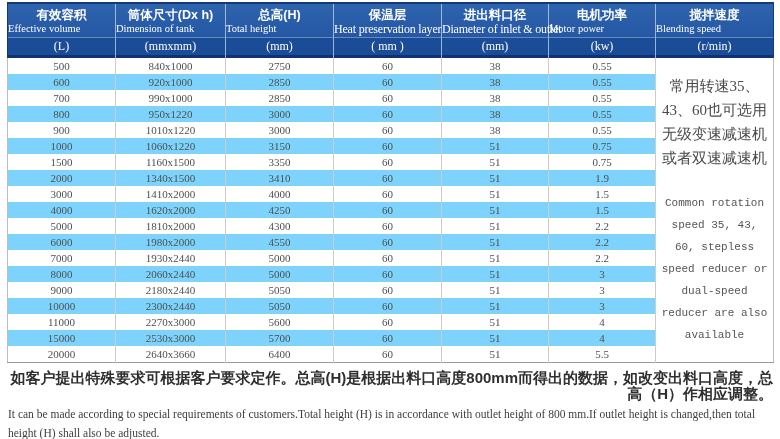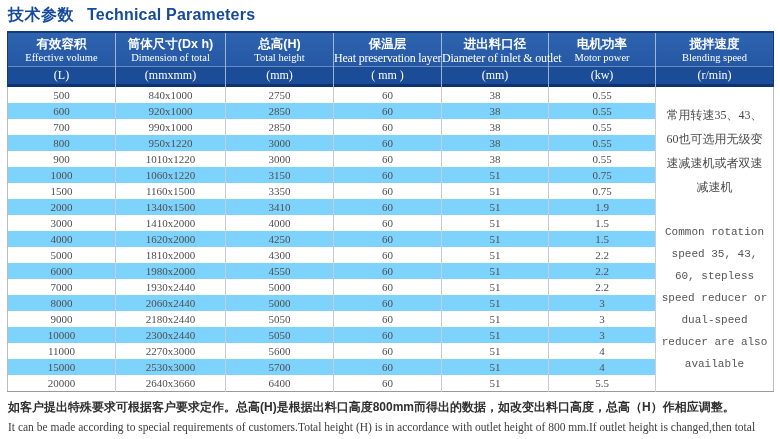"技术参数 Technical Parameters" div.title { html: <div> <span>技术参数</span><span>Technical Parameters</span> </div> -> none }
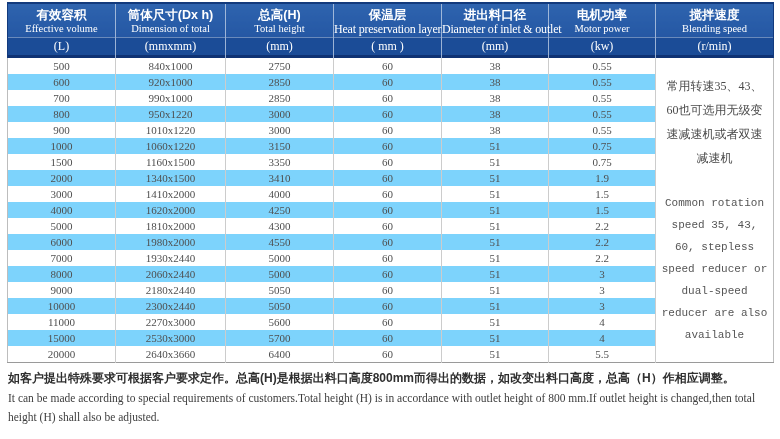"Effective volume" th .hdr-en { text-align: center -> left }
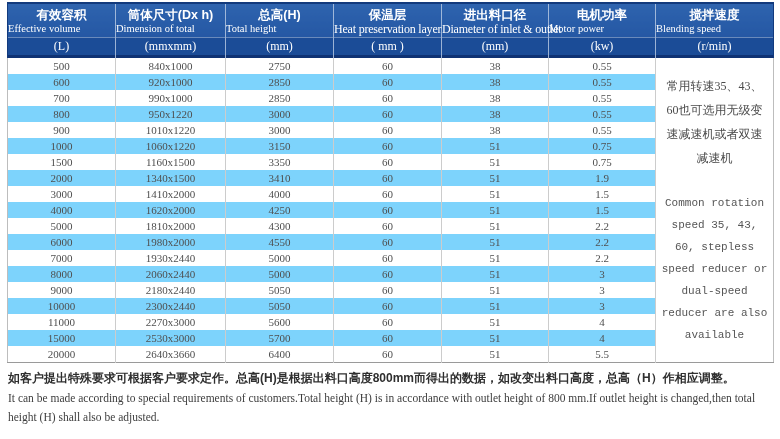"Dimension of total" div.hdr-en { text: total -> tank }
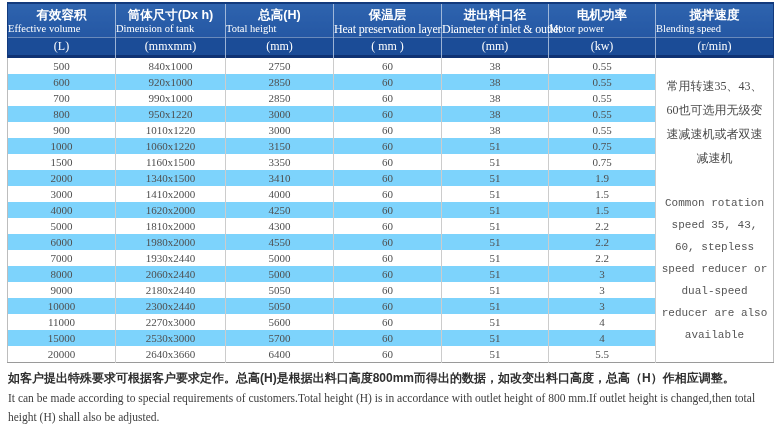"常用转速35、43、60也可选用无级变速减速机或者双速减速机" .note-cn { font-size: 12px -> 15px }
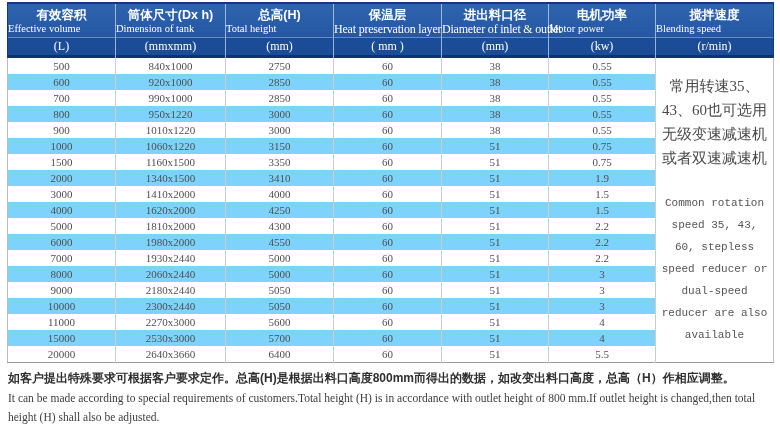"如客户提出特殊要求可根据客户要求定作。总高(H)是根据出料口高度800mm而得出" .footer-cn { font-size: 12px -> 15px; text-align: none -> right }
